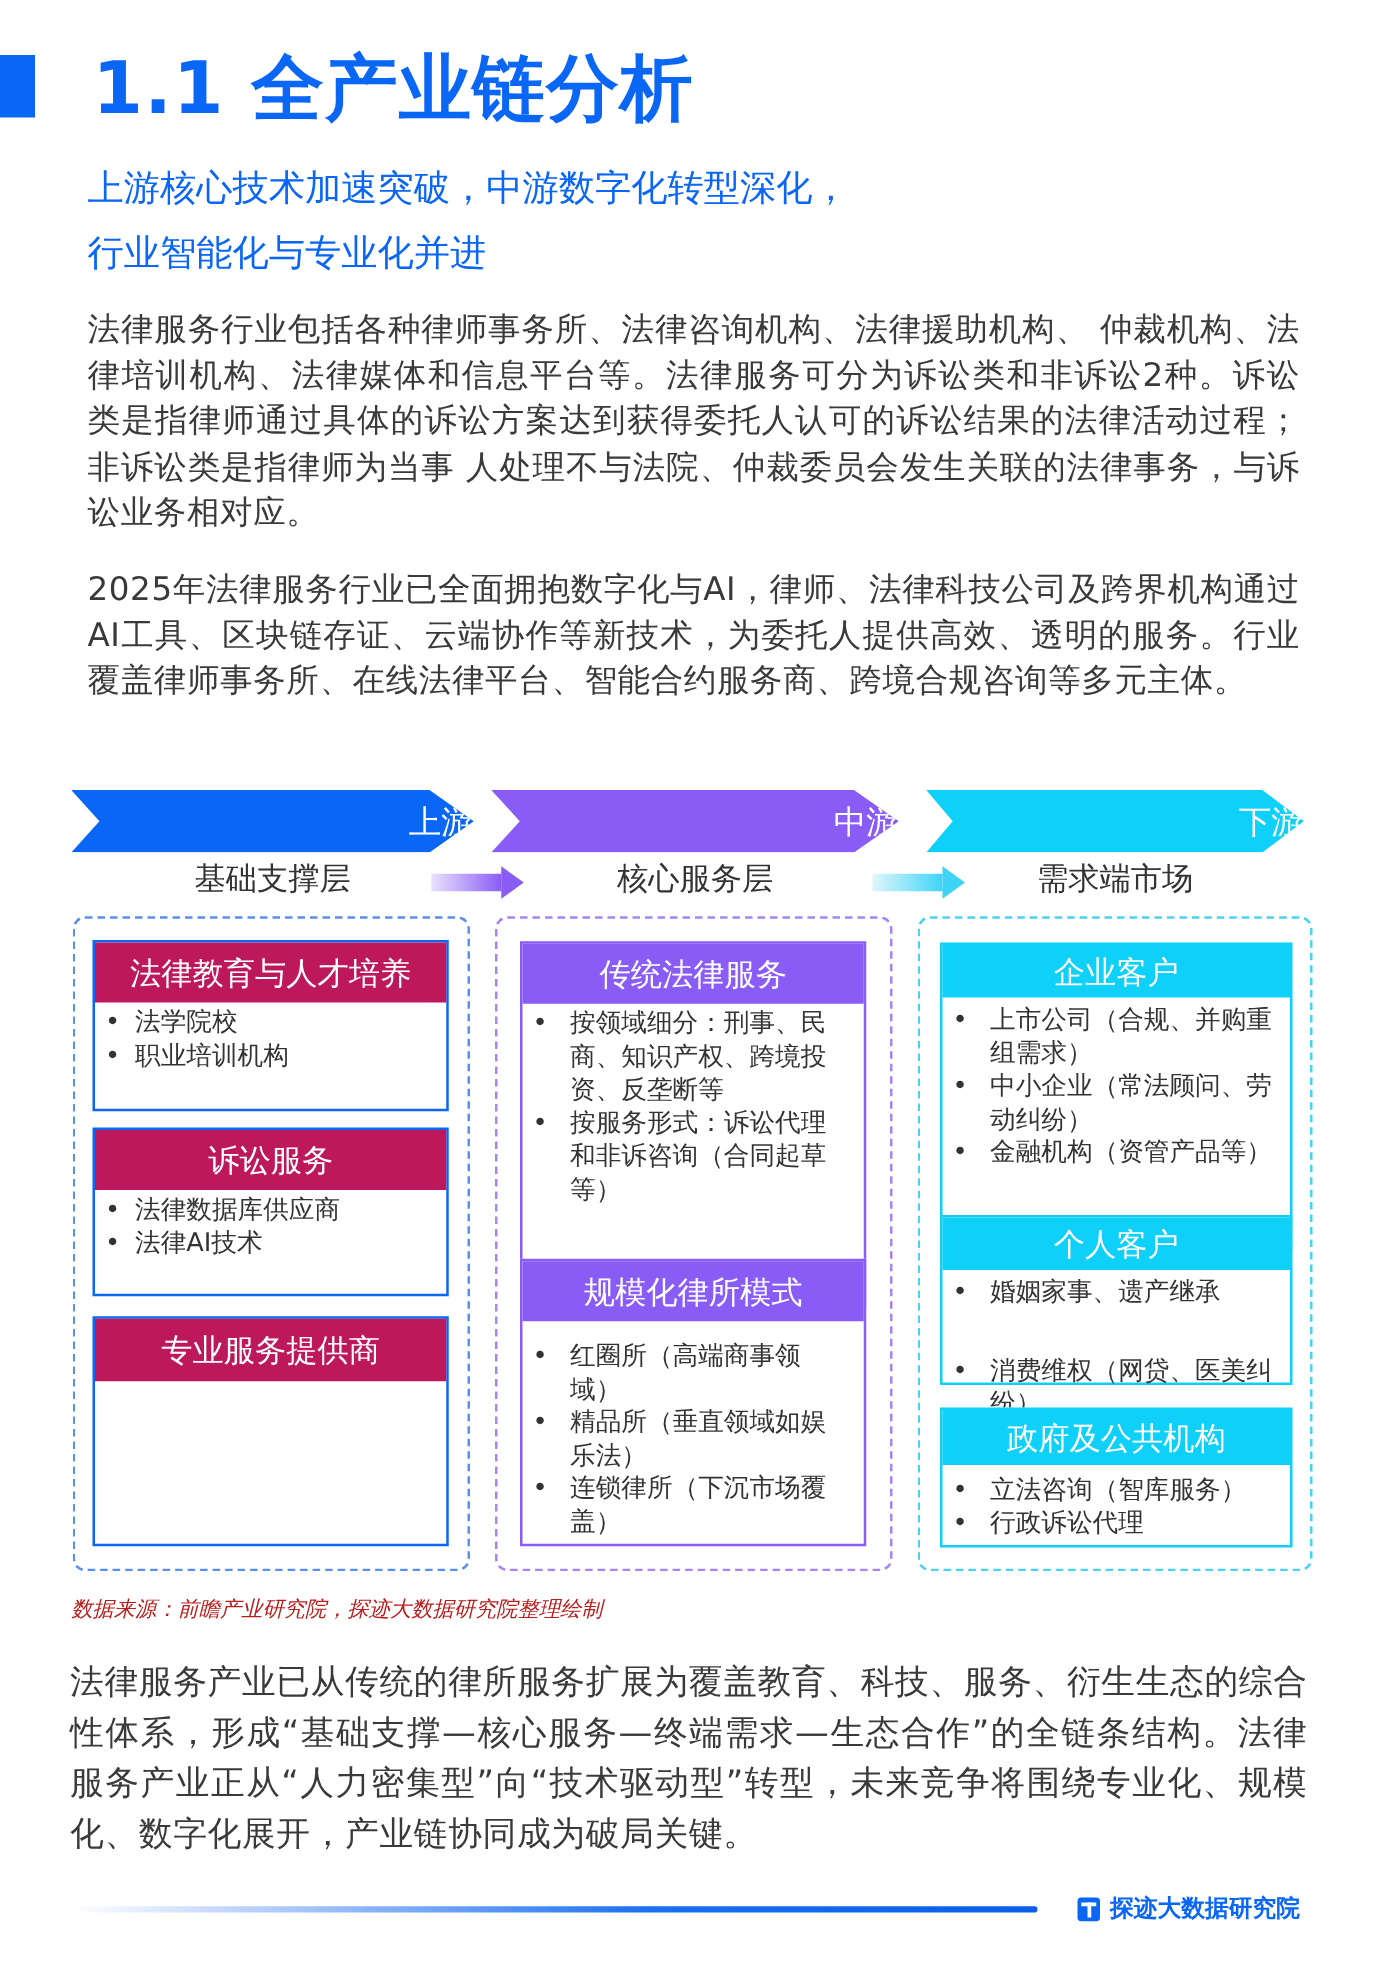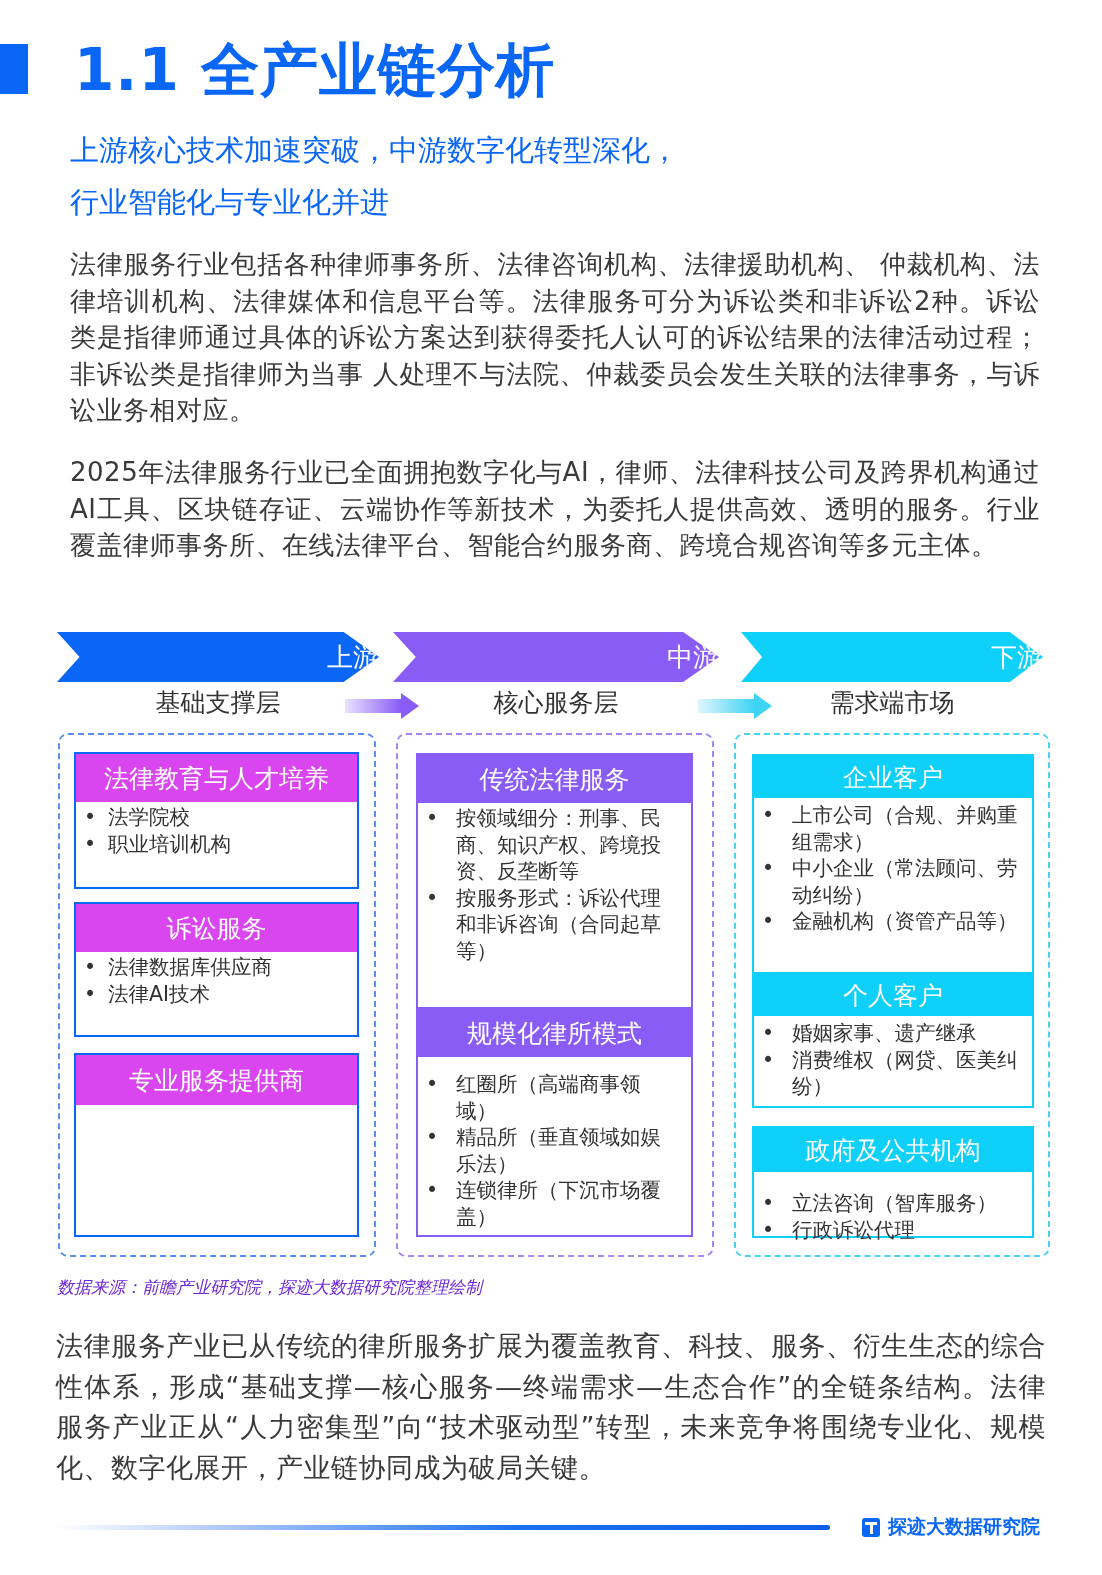"法律教育与人才培养" .blue .head { background: #d946ef -> #be185d }
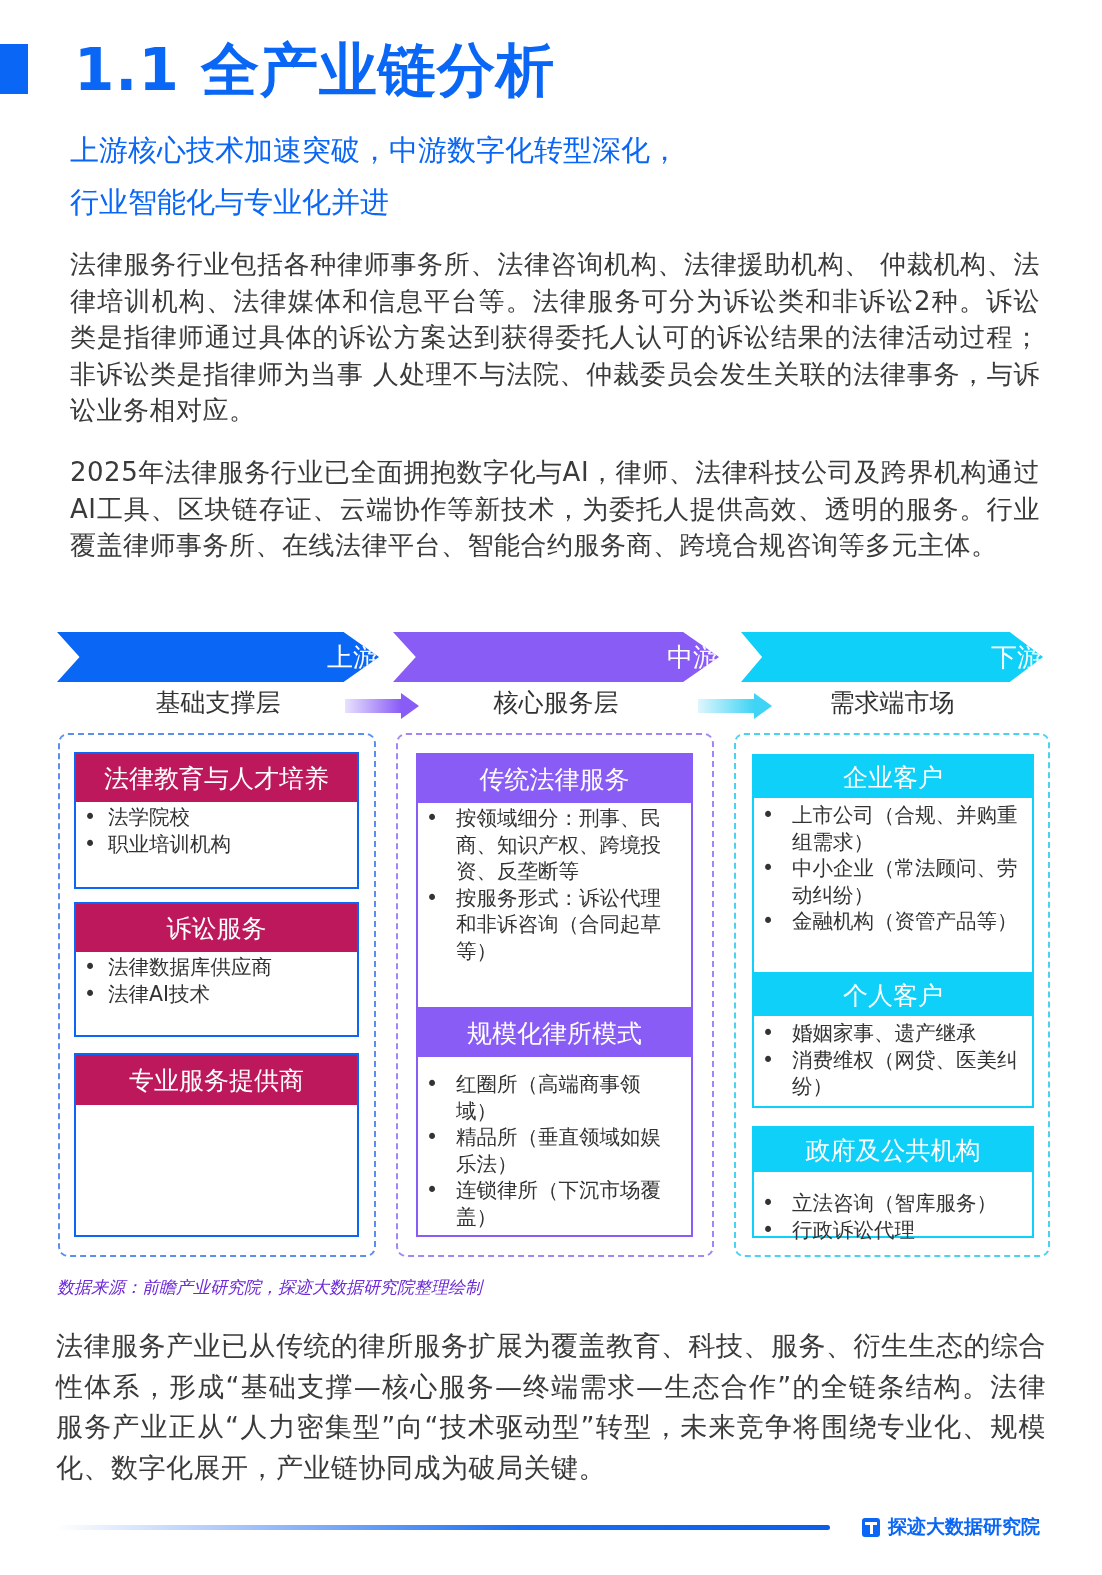"消费维权（网贷、医美纠纷）" li { margin-top: none -> 36px }
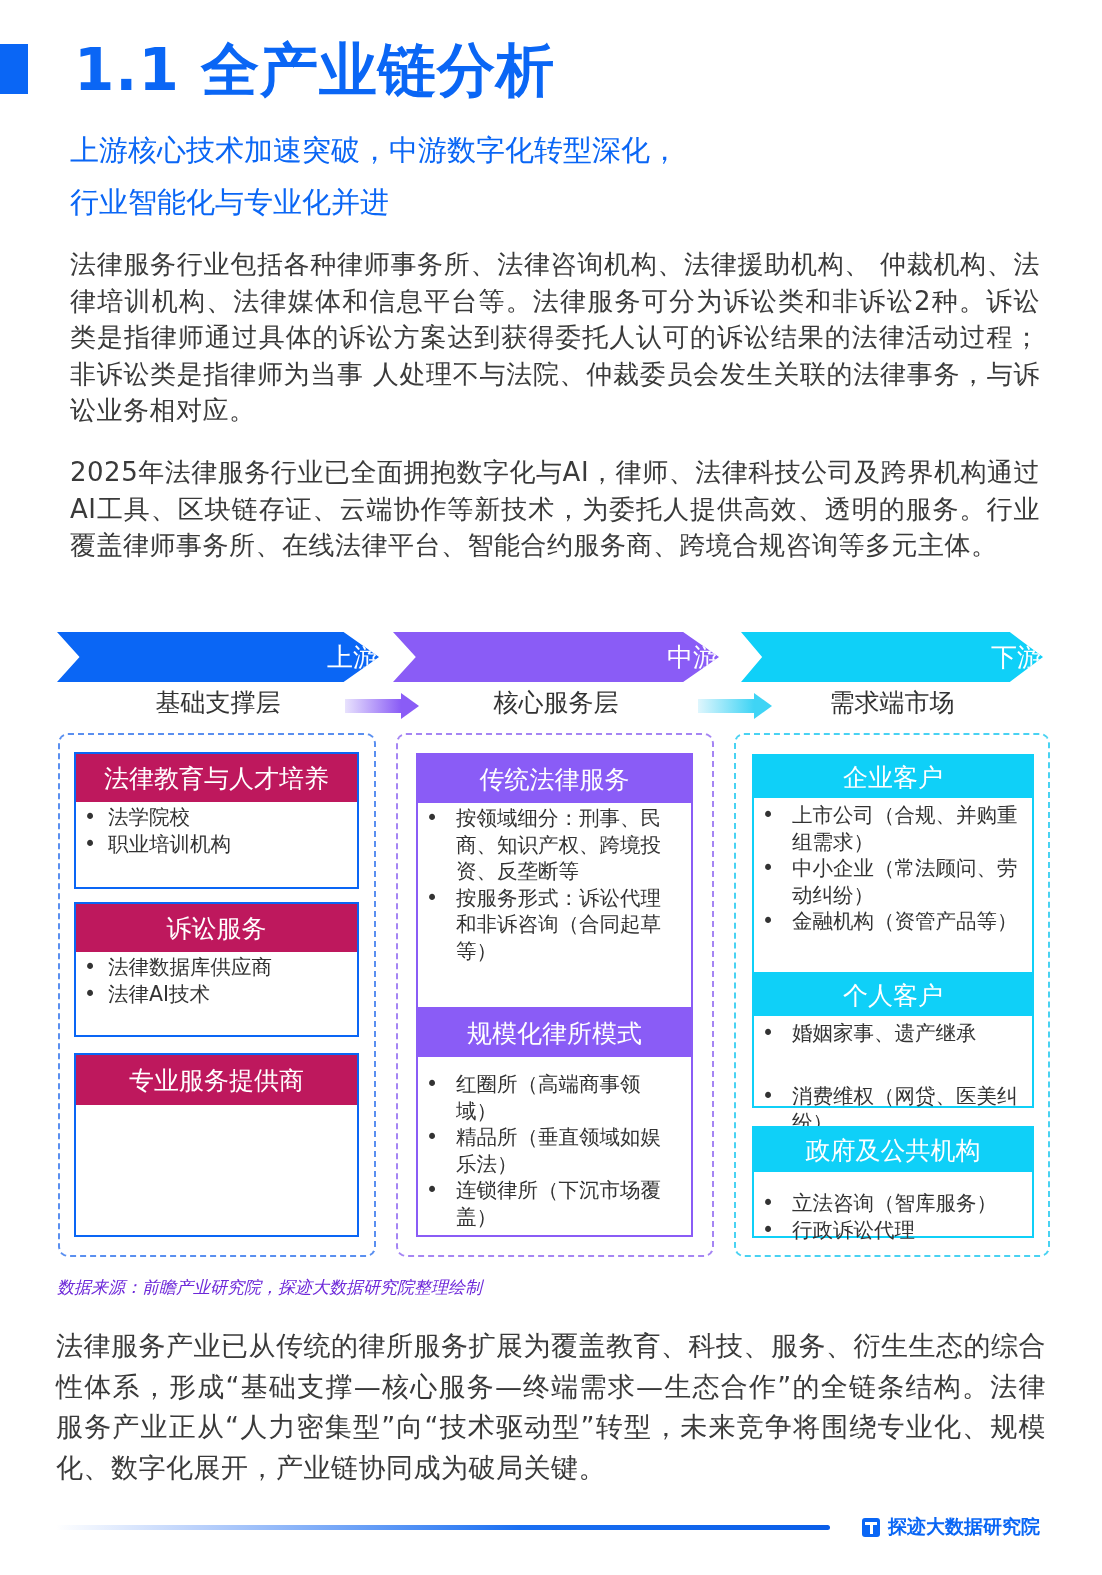"立法咨询（智库服务）" ul { margin-top: 12px -> none }
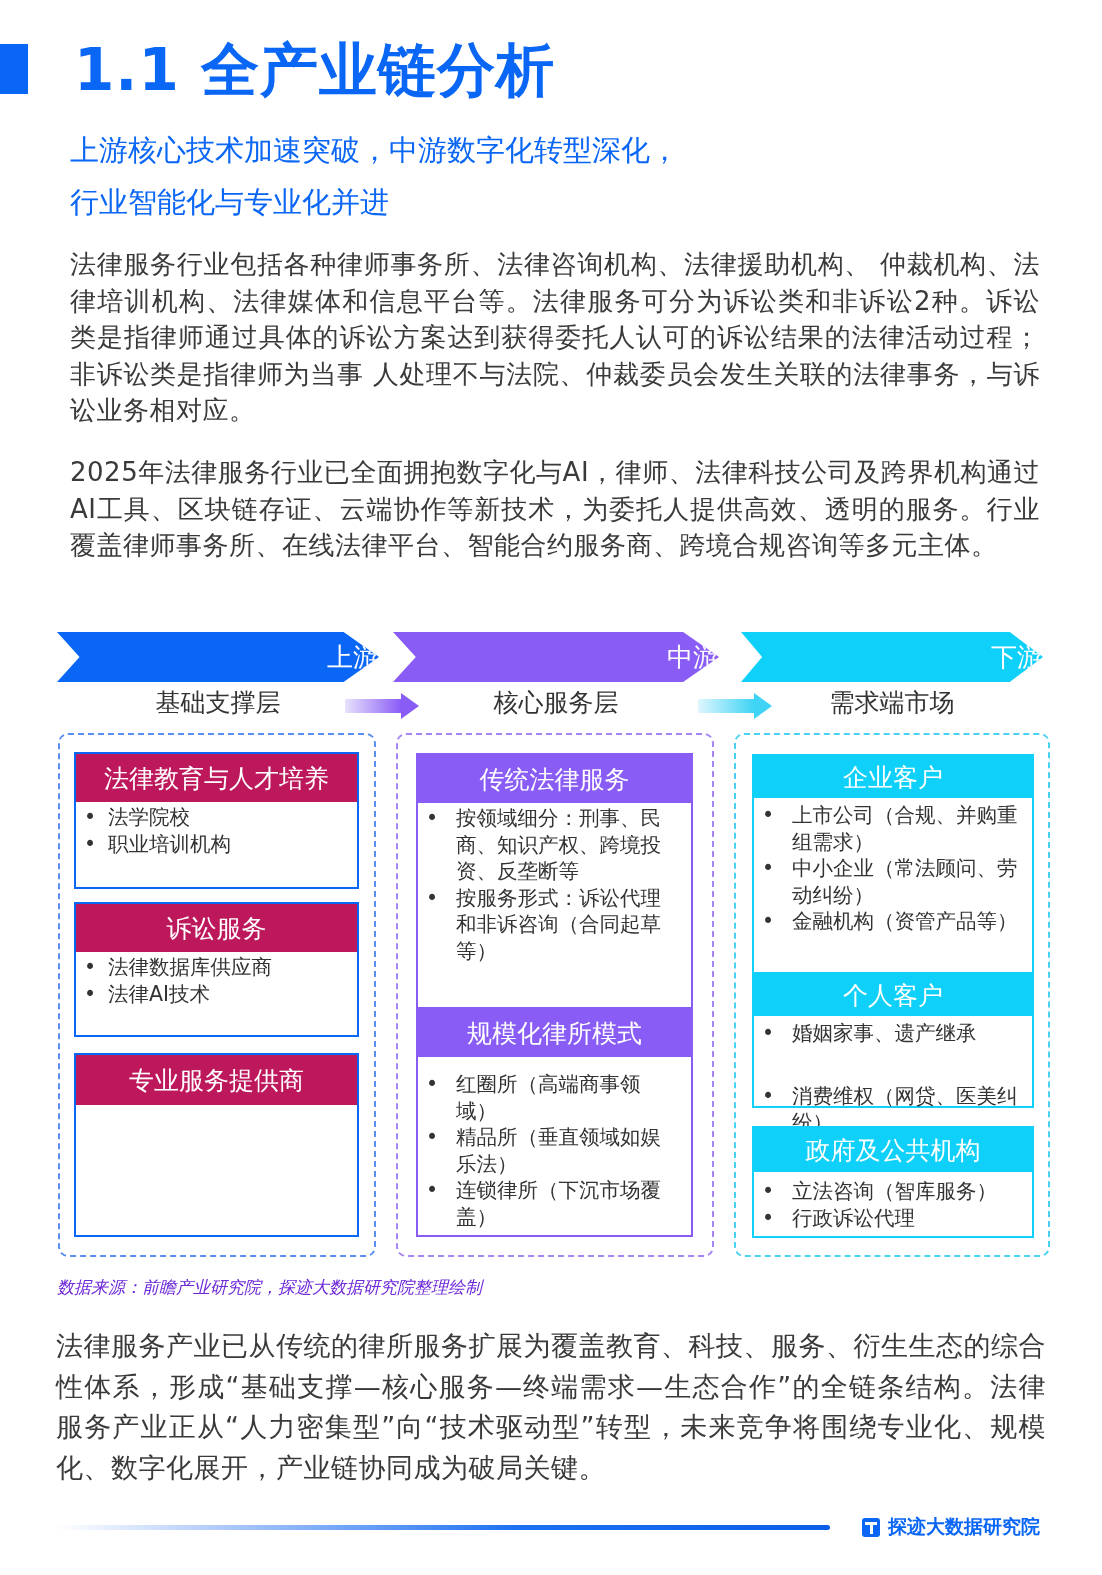"数据来源：前瞻产业研究院，探迹大数据研究院整理绘制" .source { color: #6d28d9 -> #b91c1c }
